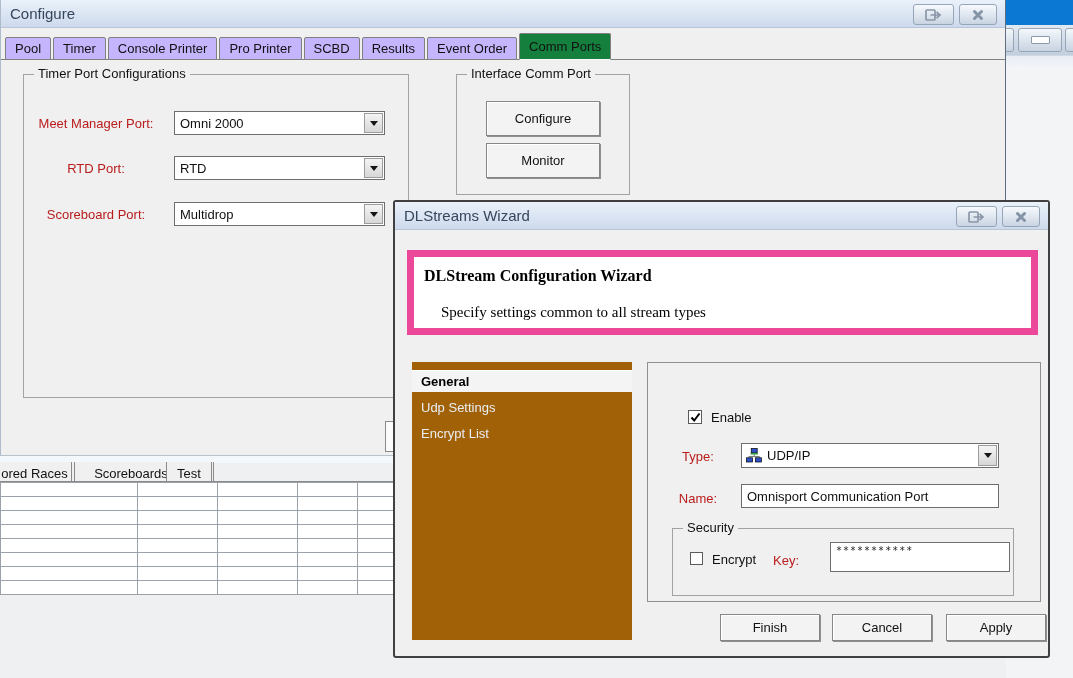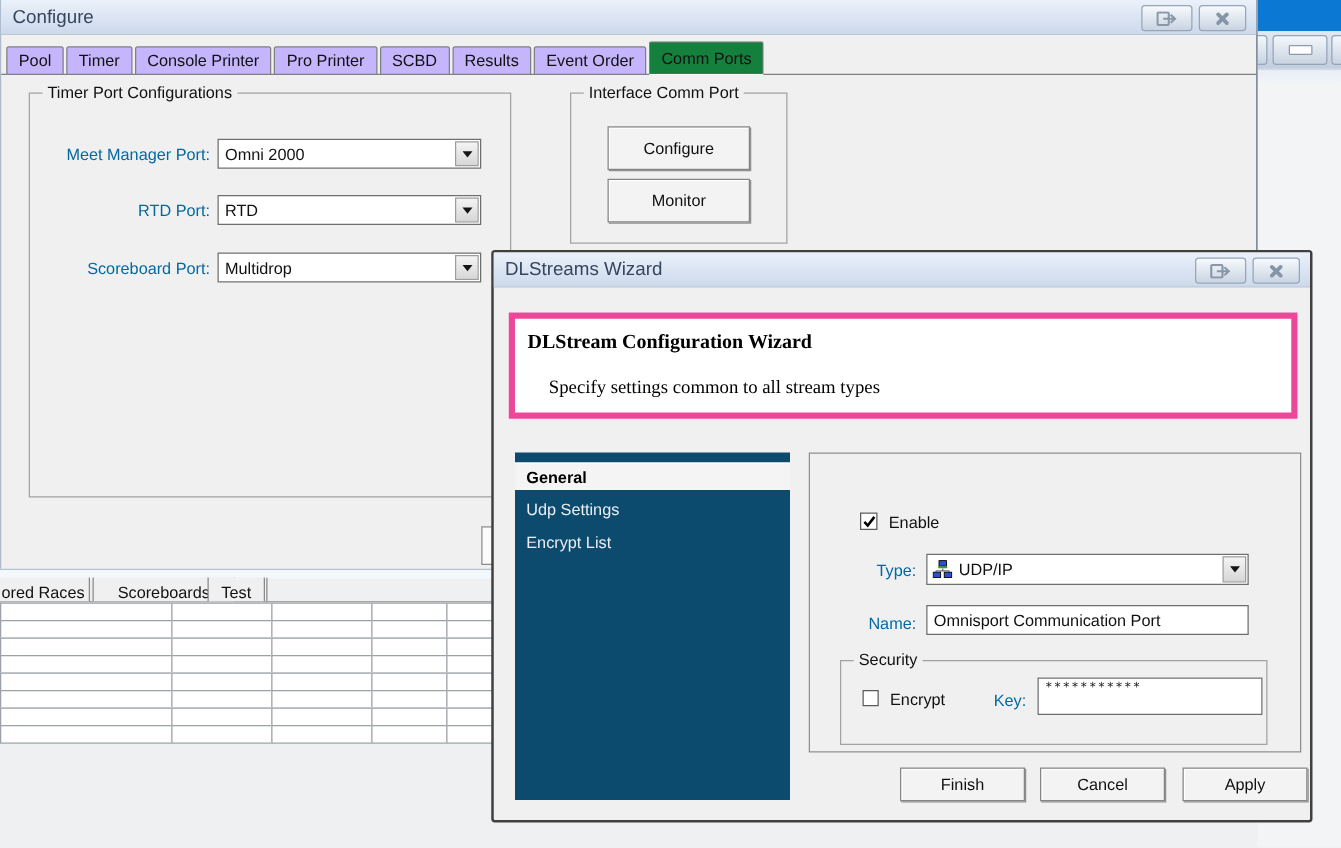"Meet Manager Port:" .field-label { color: #0369a1 -> #b91c1c; text-align: right -> center }
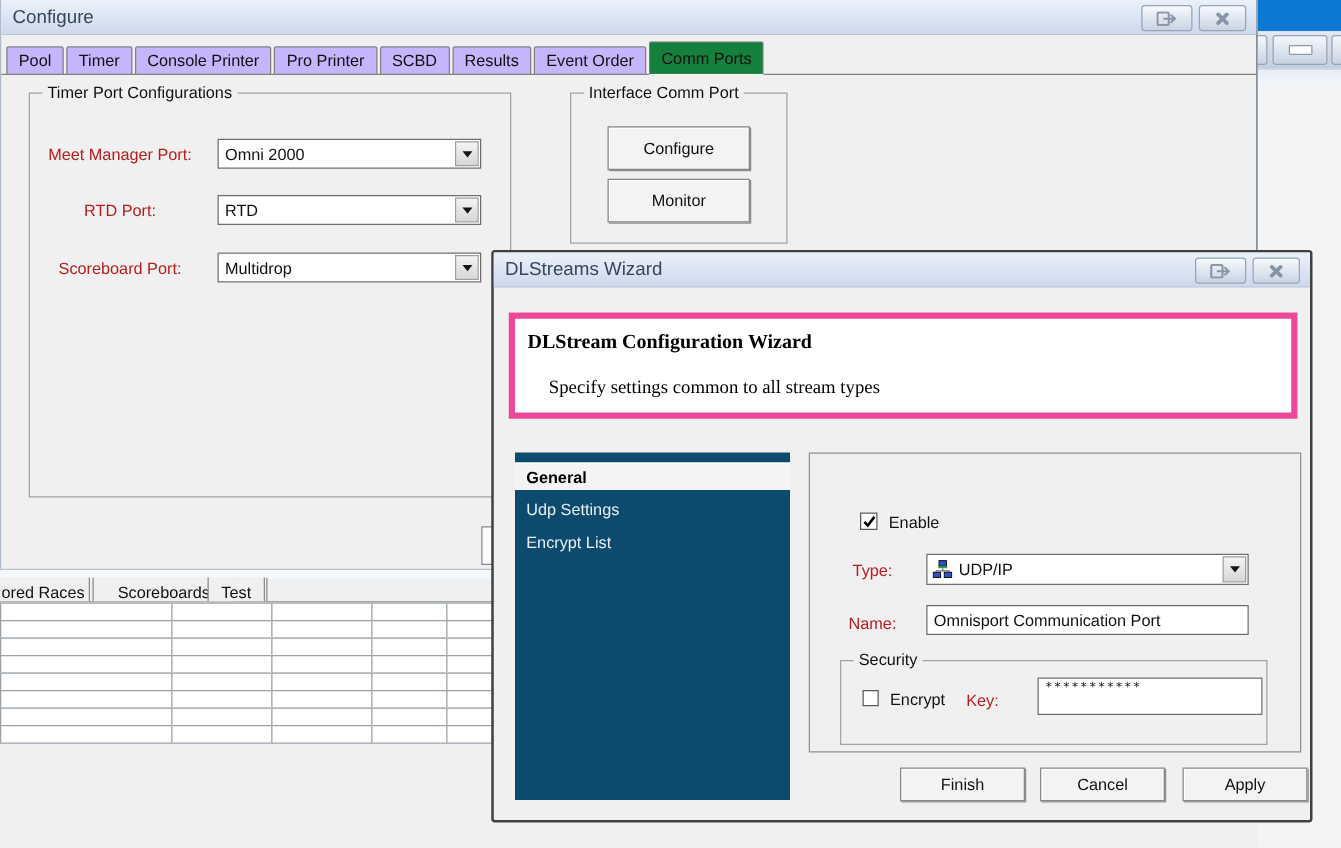"DLStream Configuration Wizard" .wiz-head { border: 5px solid #ec4899 -> 7px solid #ec4899 }
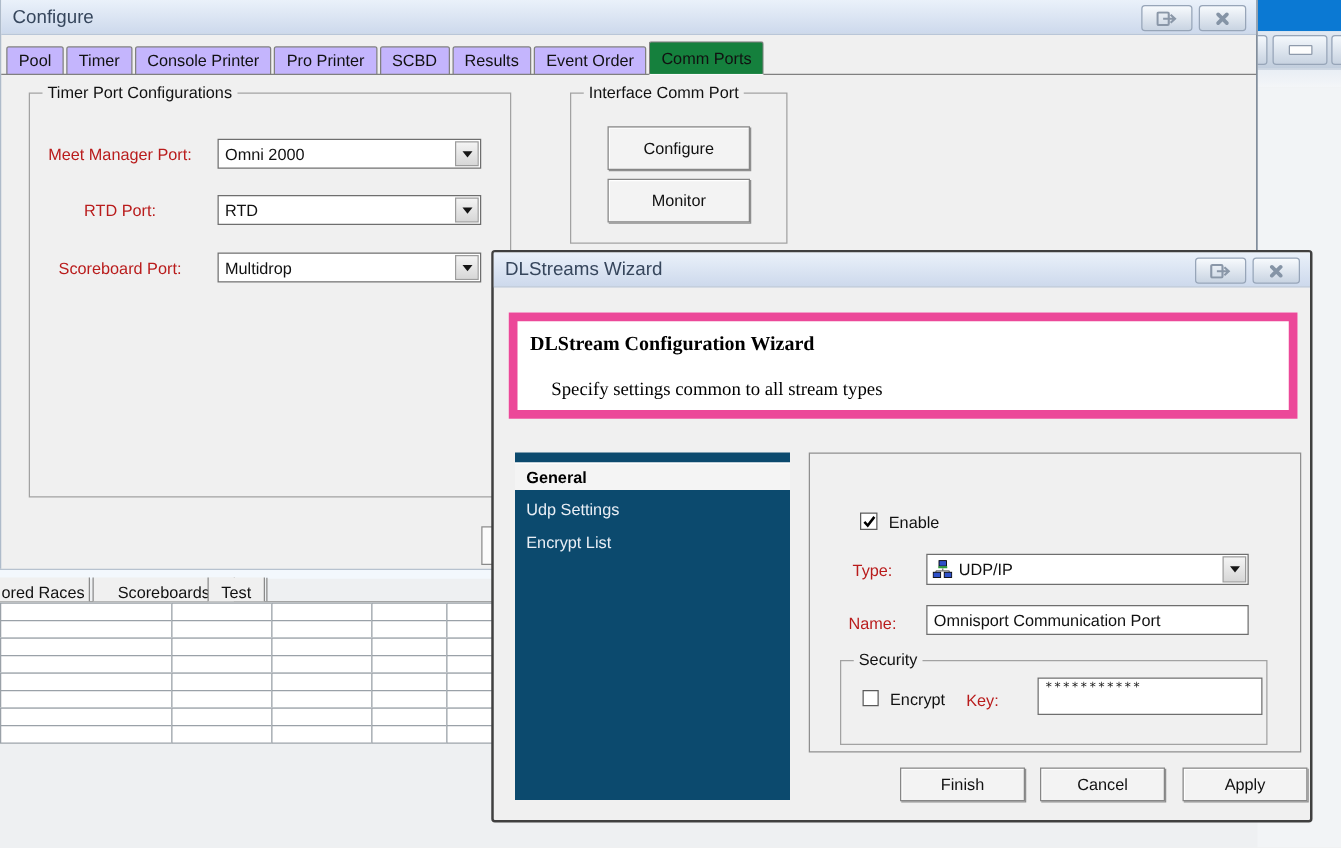"General" .wiz-nav { background: #0c4a6e -> #a16207 }
